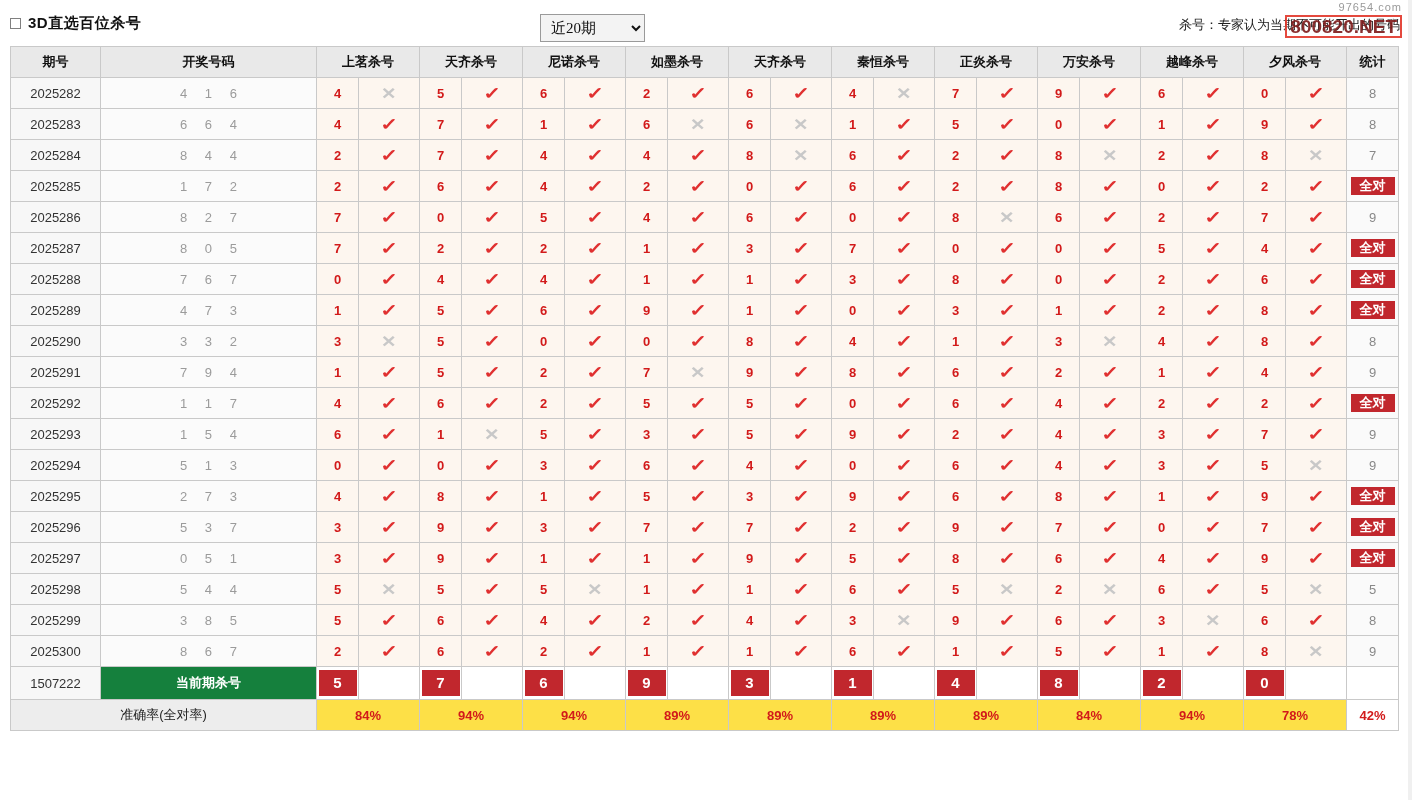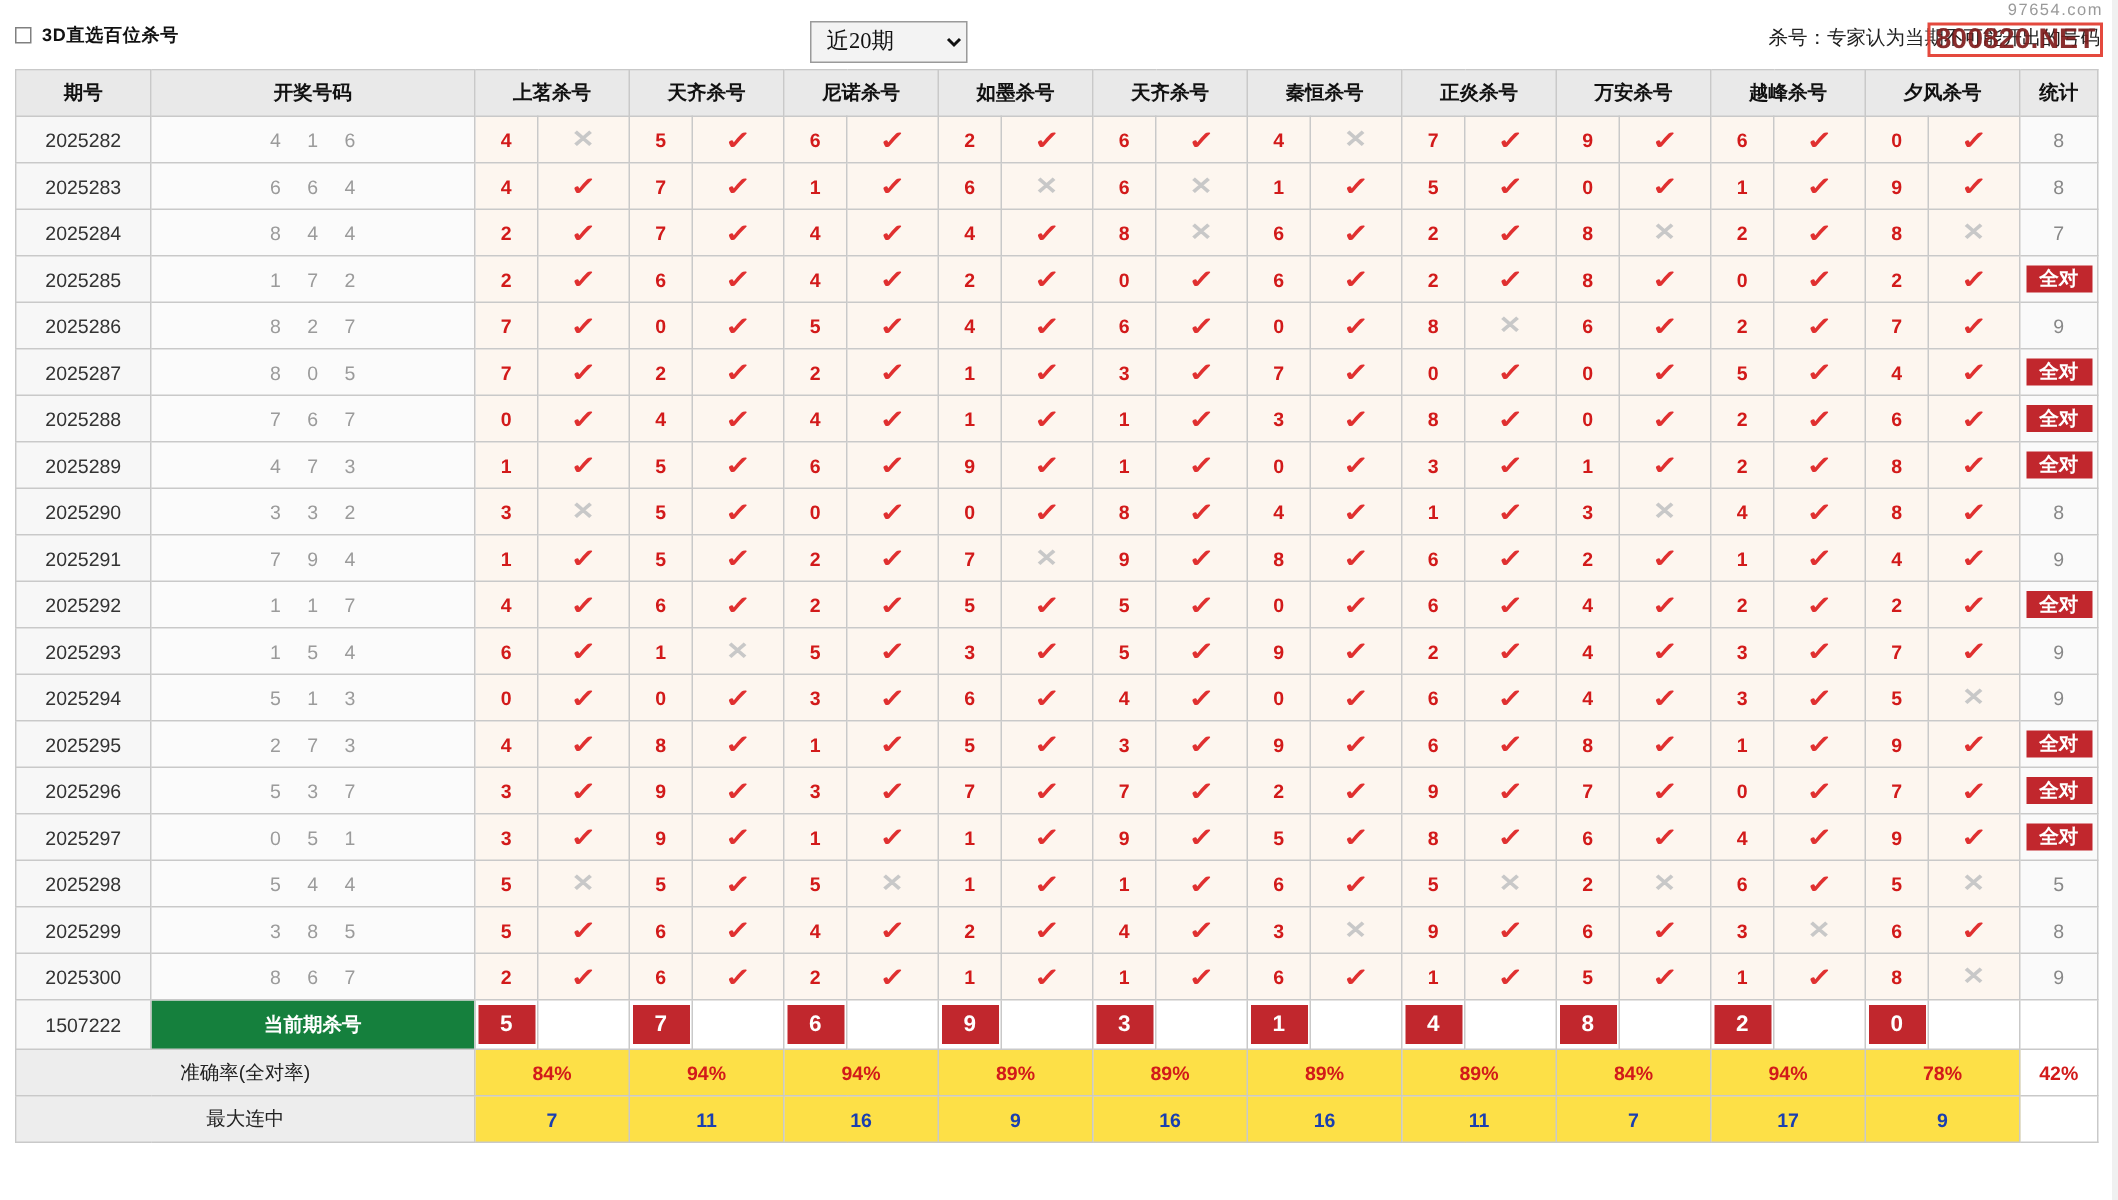"3D直选百位杀号" .title-text { font-size: 12px -> 15px }
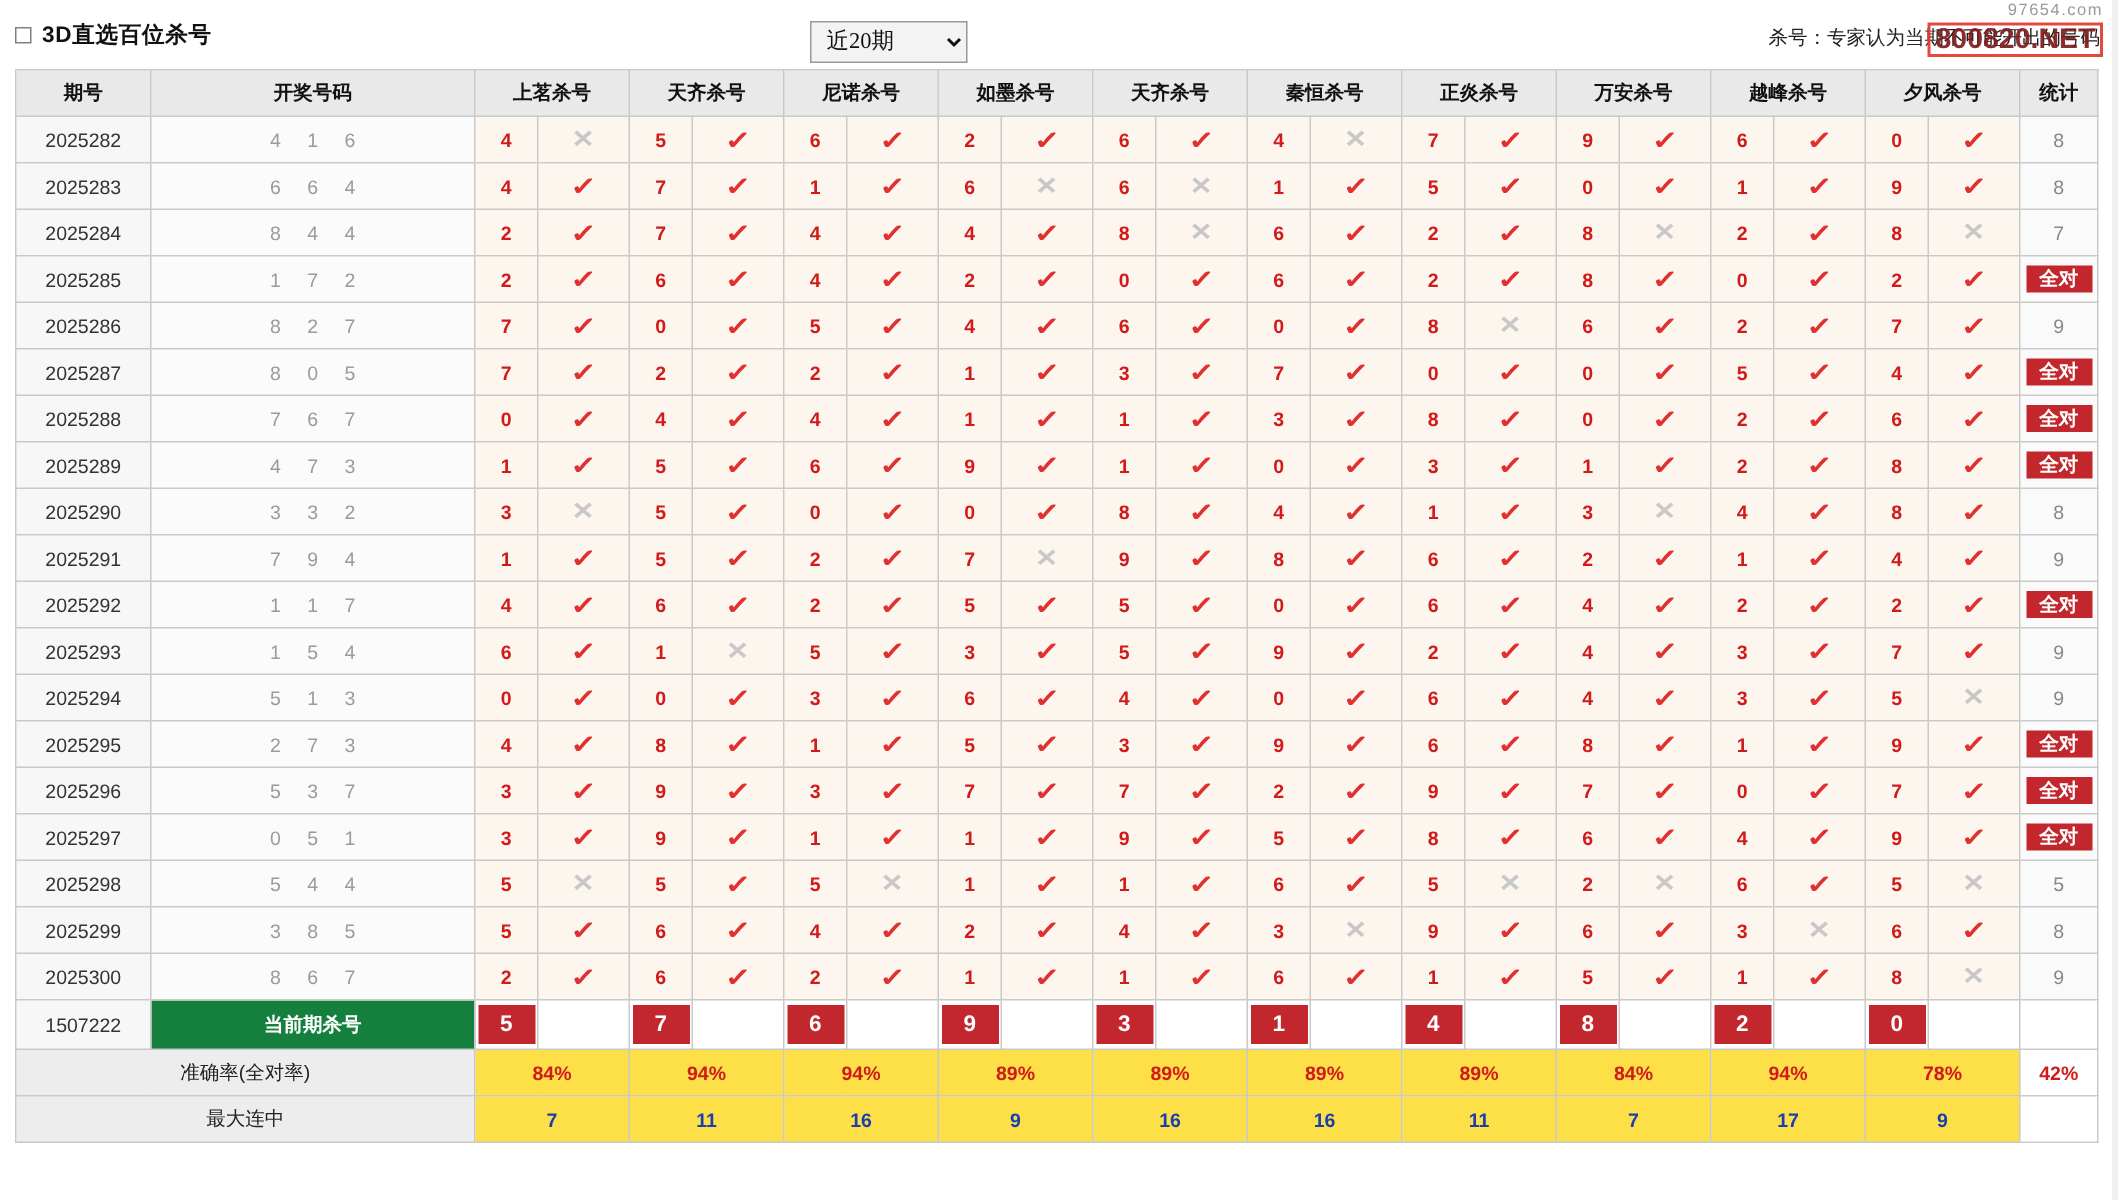"最大连中" tr { html: <tr> <td>最大连中</td> <td>7</td> <td>11</td> <td>16</td> <td>9</td> <td>16</td> <td>16</td> <td>11</td> <td>7</td> <td>17</td> <td>9</td> <td></td> </tr> -> none }
